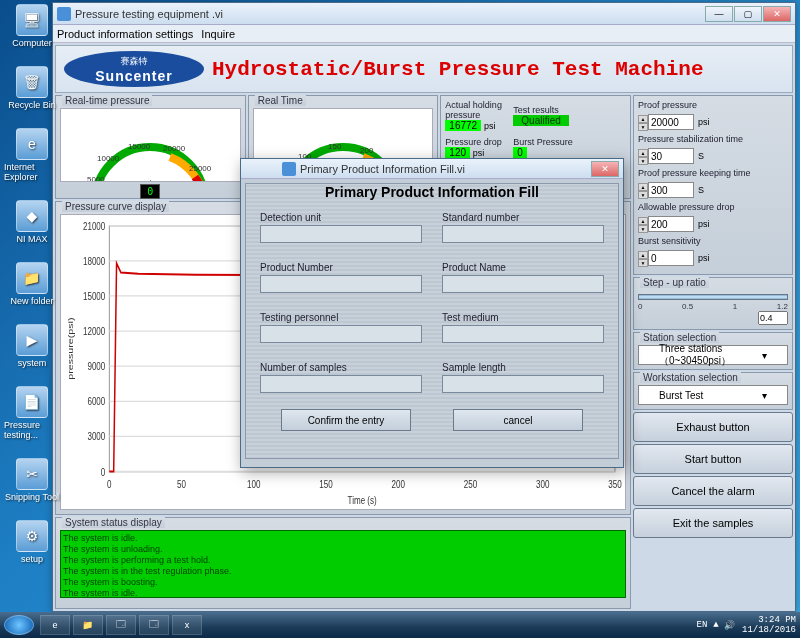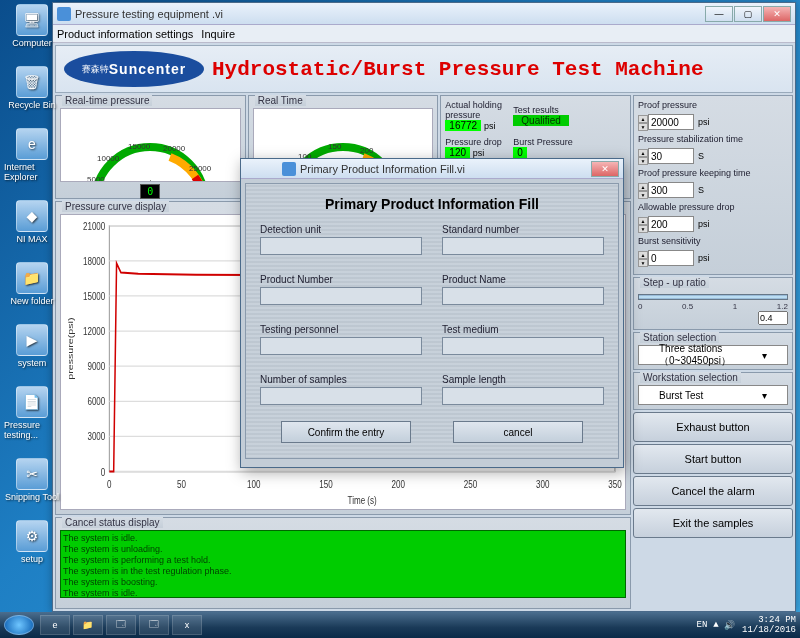"赛森特" .logo-oval { flex-direction: row -> column }
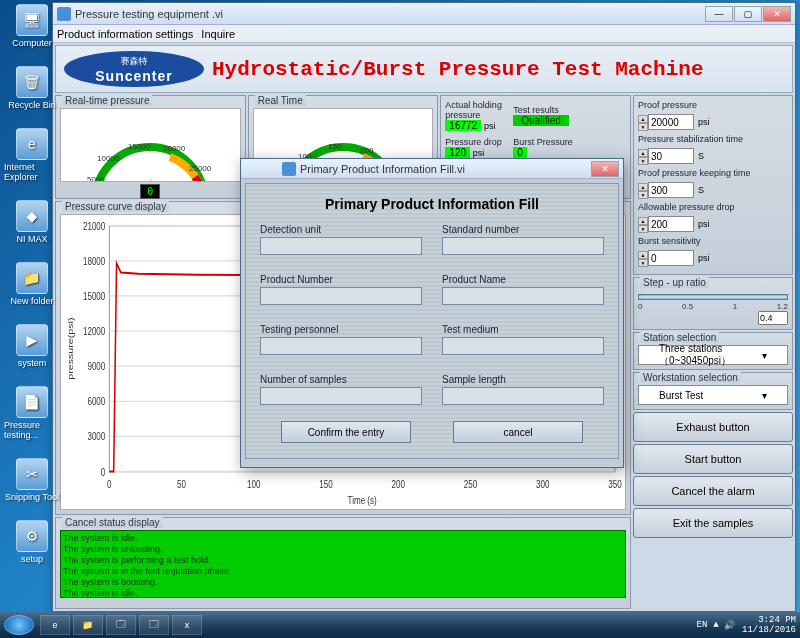"Primary Product Information Fill" .modal-inner { padding: 12px 14px -> 0 14px }
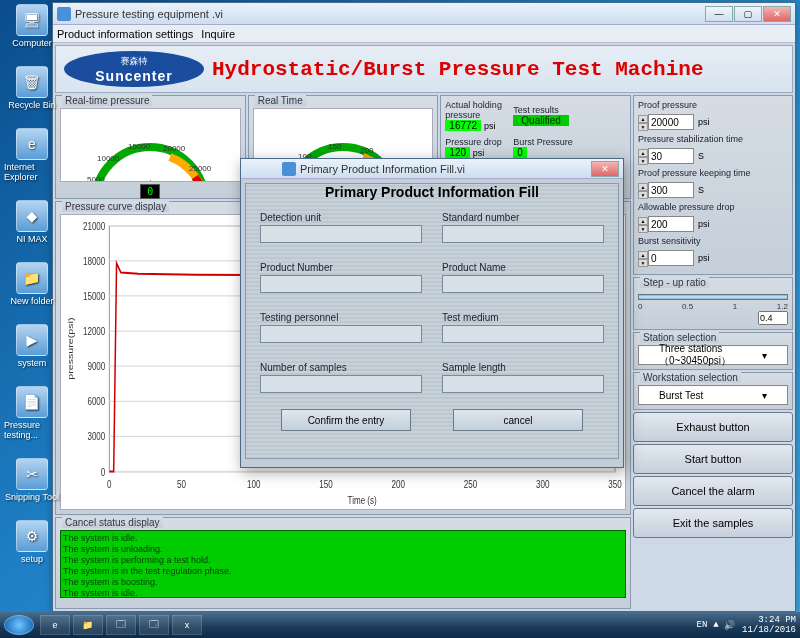"Cancel status display" span.panel-title { text: Cancel -> System }
